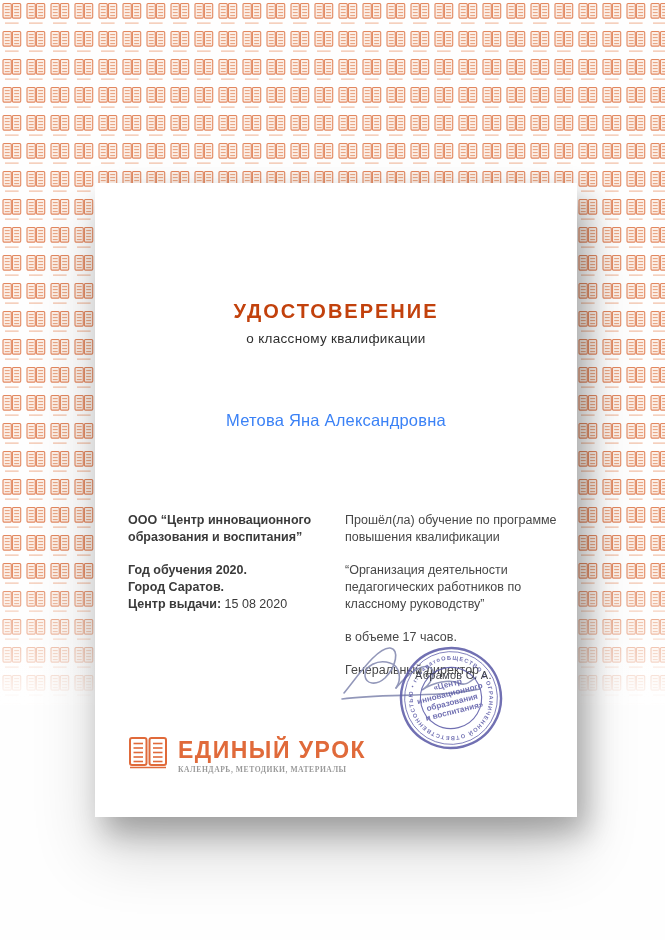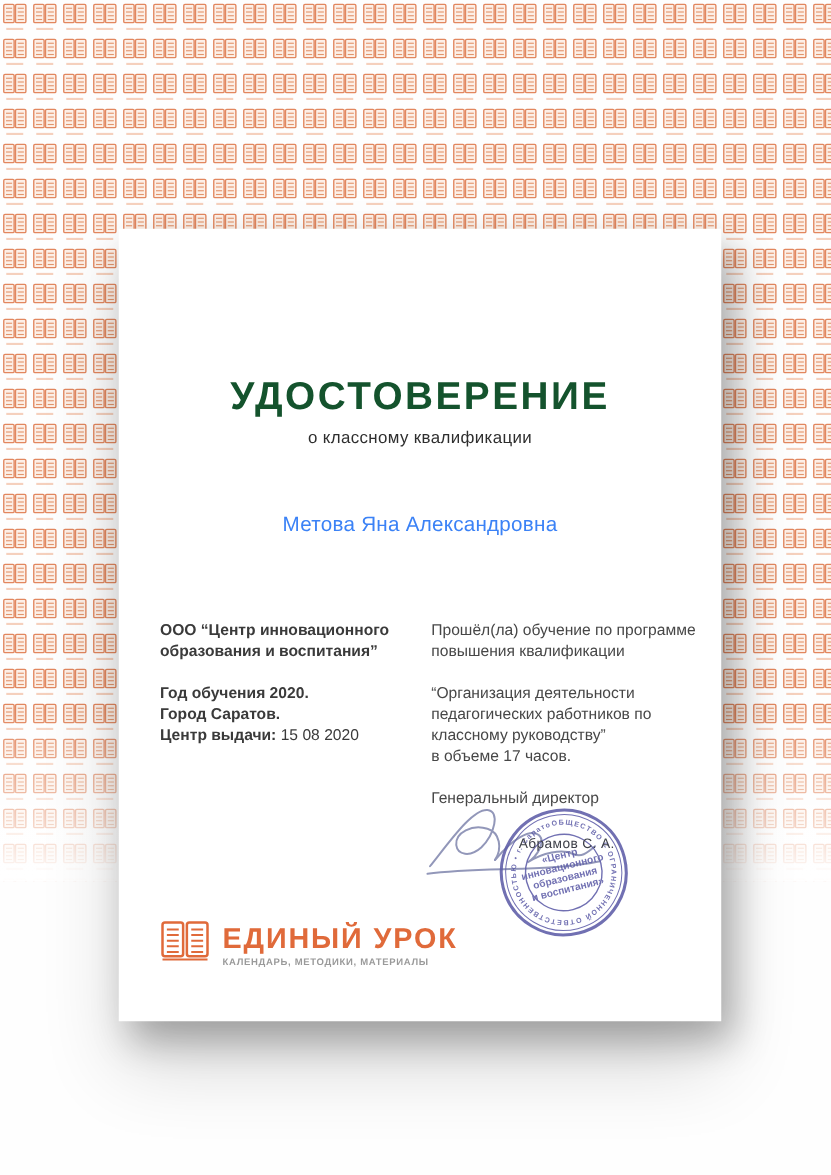"УДОСТОВЕРЕНИЕ" .cert-title { color: #14532d -> #c2410c; font-size: 31px -> 20px }
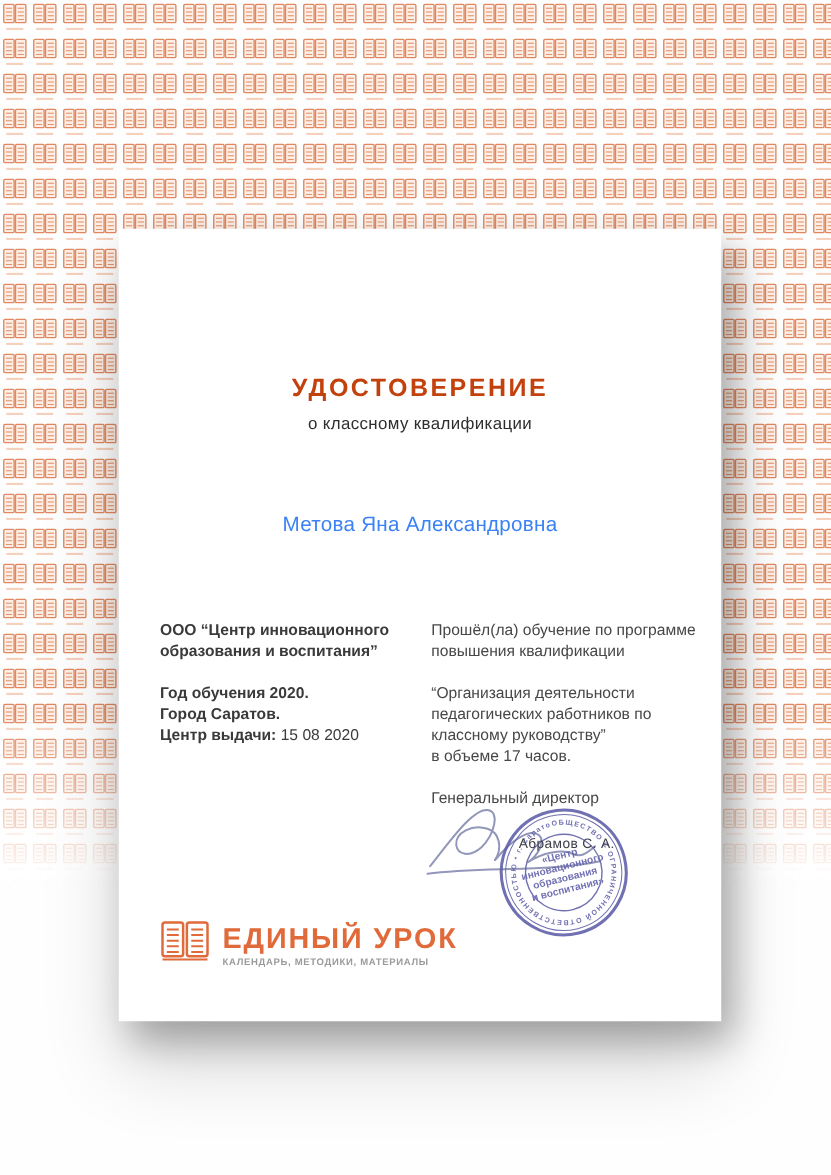"ООО “Центр инновационного образования и" .block { margin: 0 0 15px 0 -> 16px 0 15px 0 }
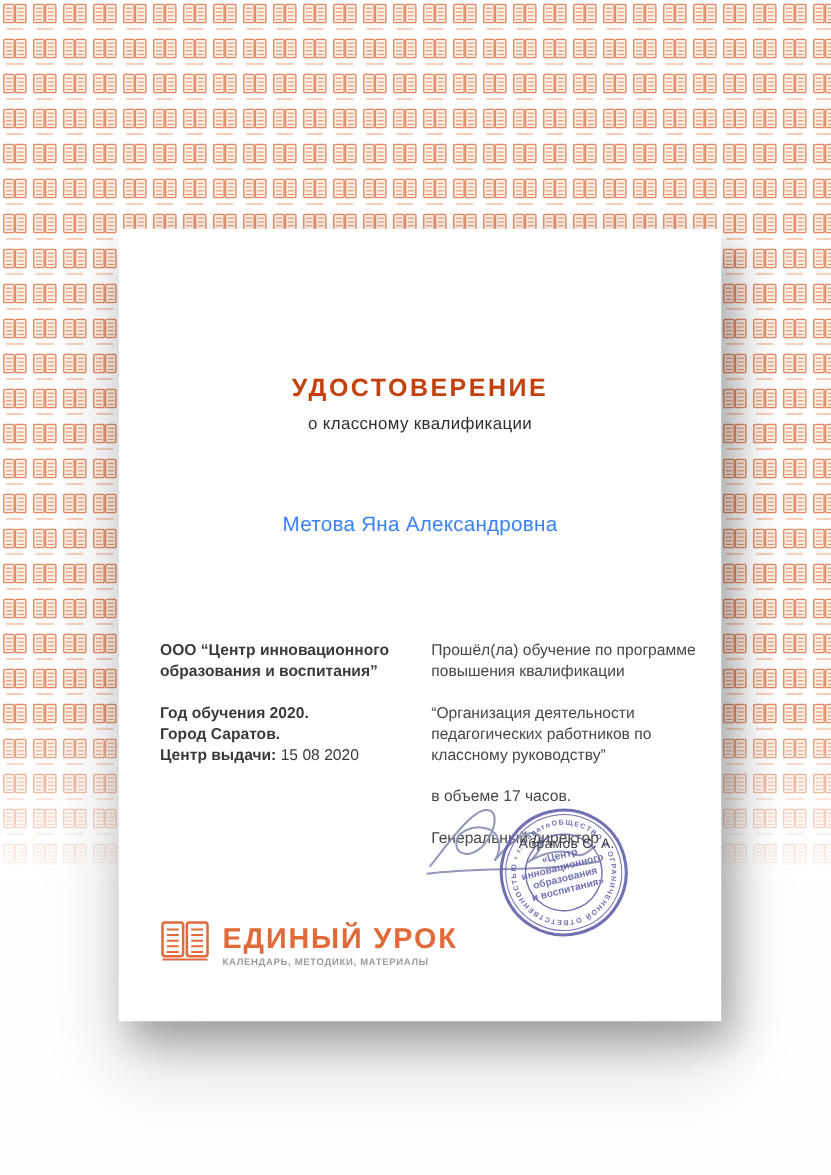"КАЛЕНДАРЬ, МЕТОДИКИ, МАТЕРИАЛЫ" .logo-tagline { font-family: none -> Liberation Serif, serif }
